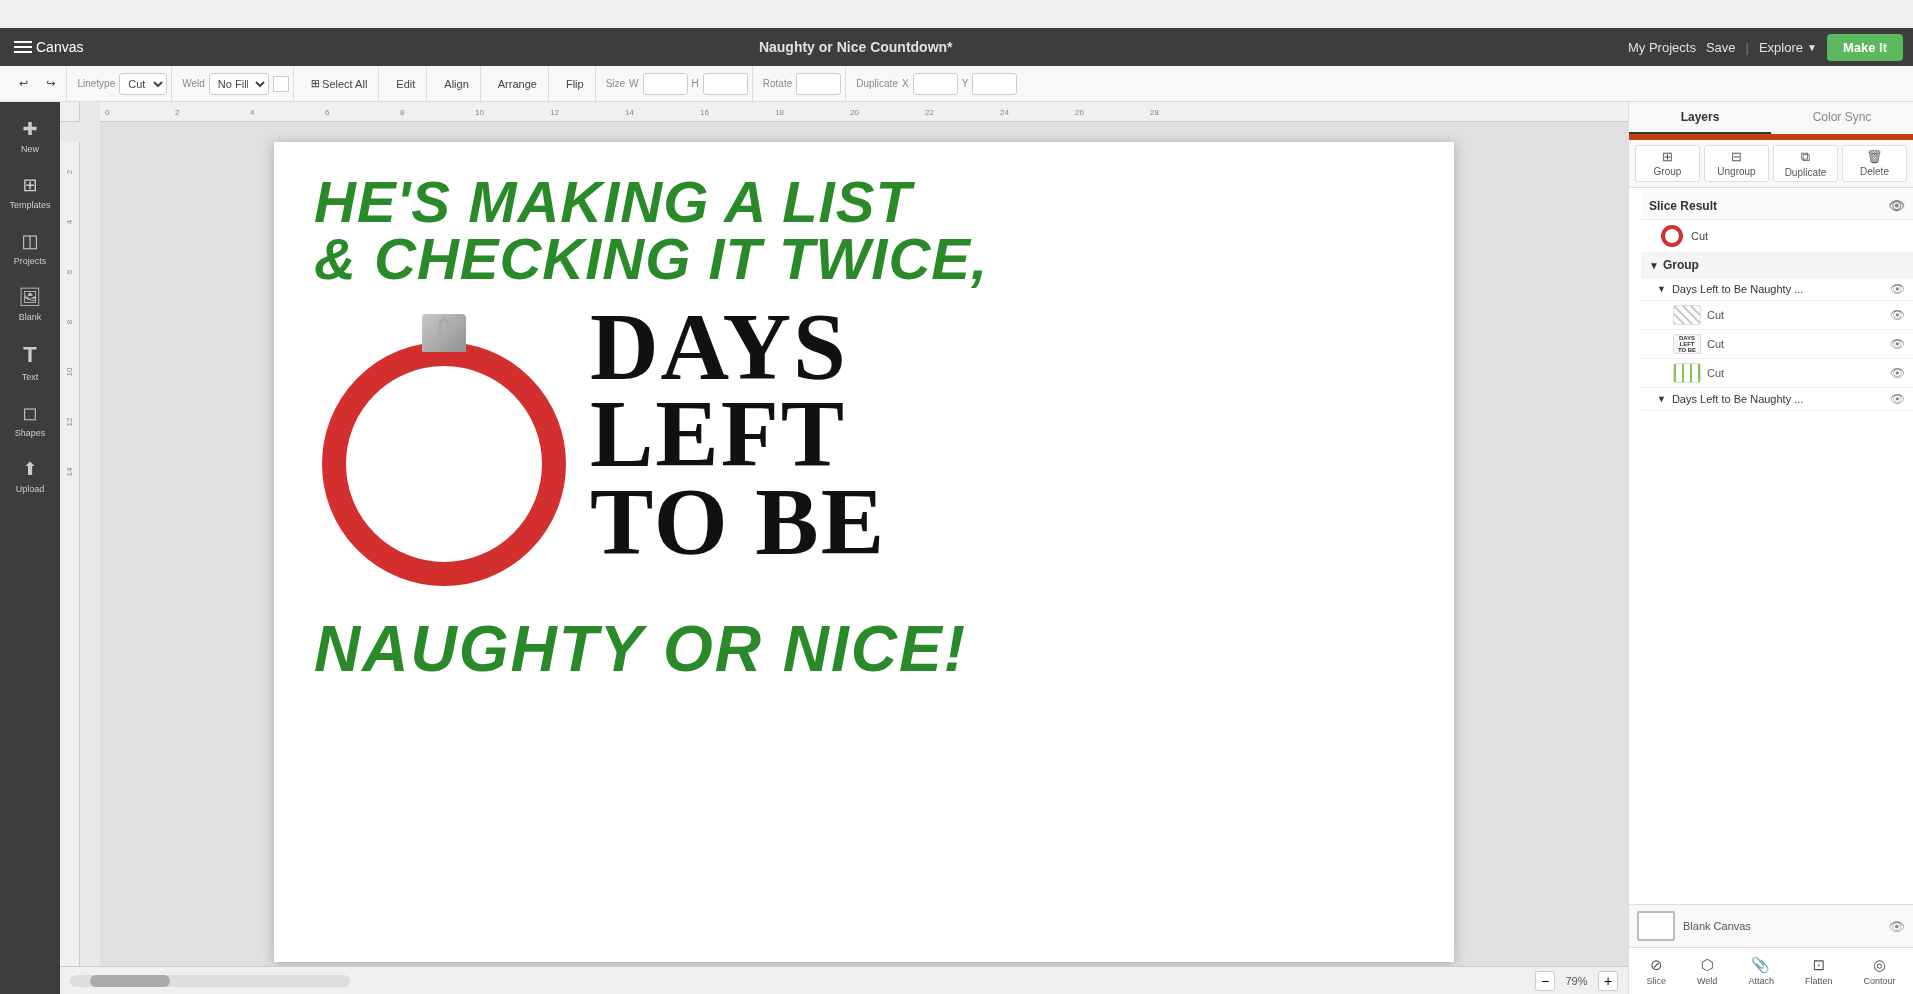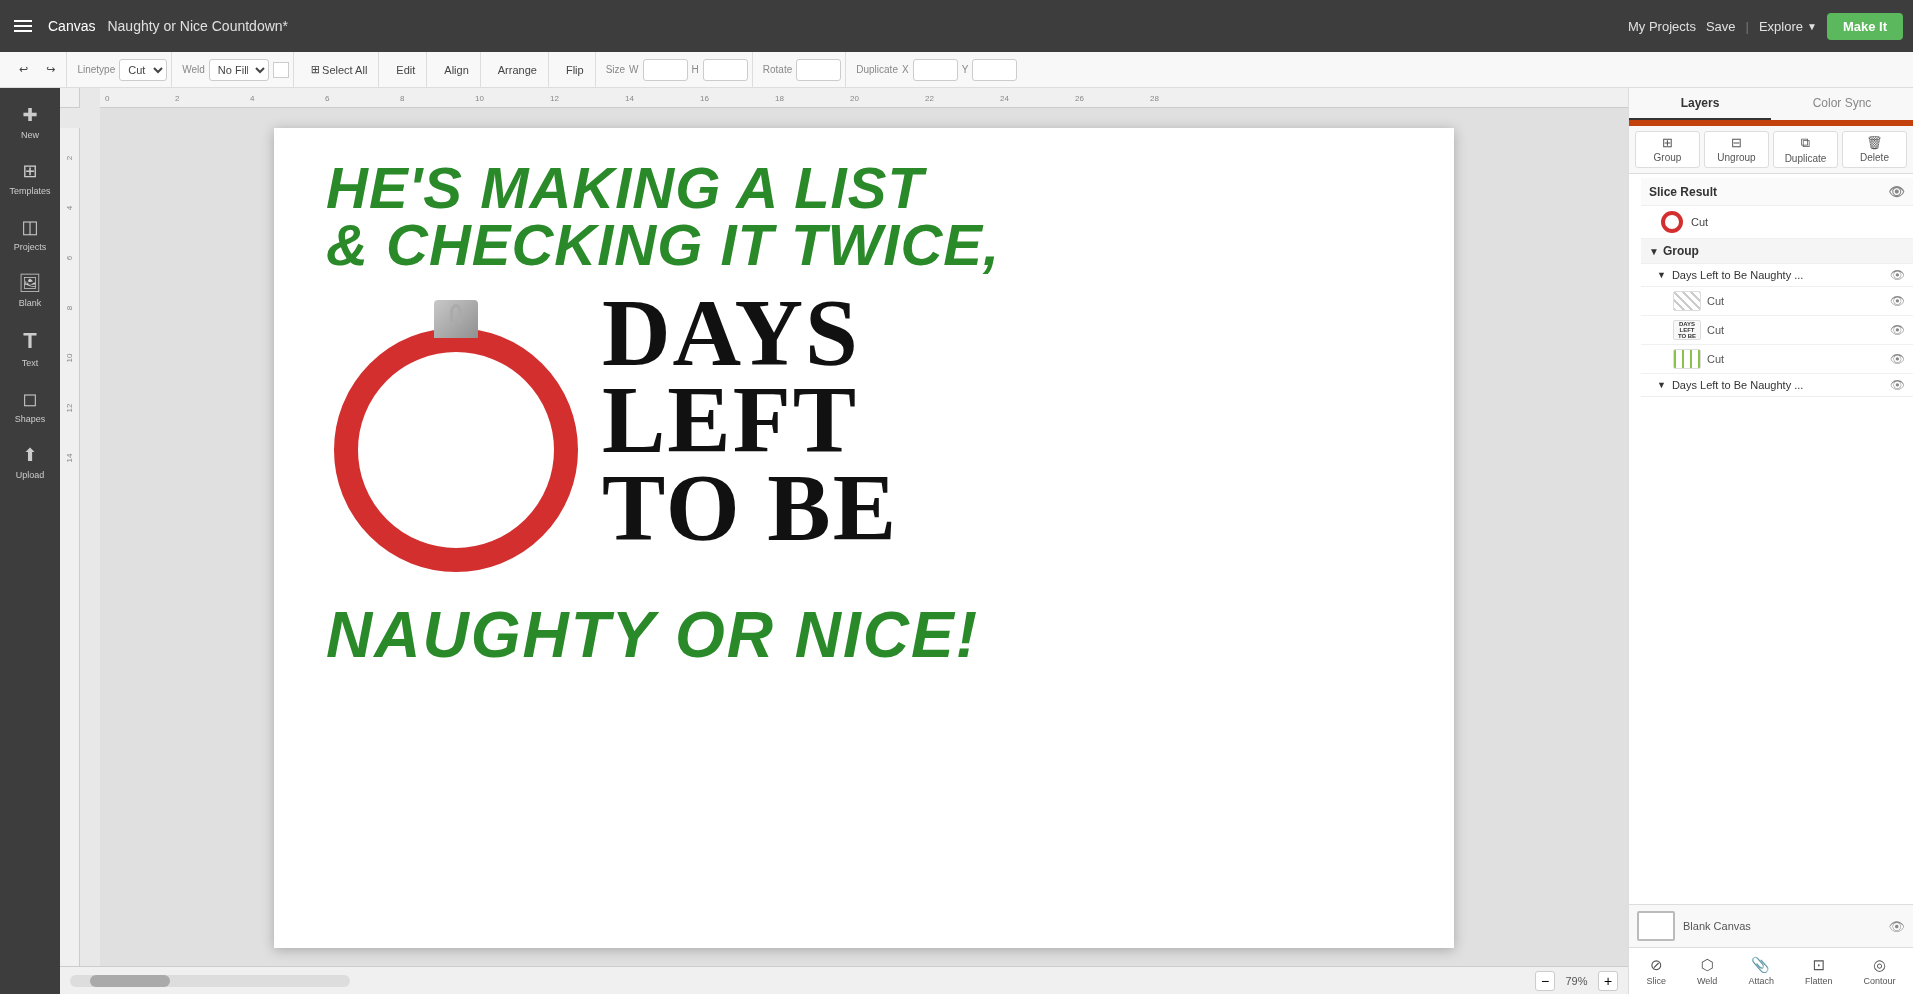"Canvas" #topbar { gap: 12px -> 0; height: 52px -> 38px; margin-top: none -> 28px }
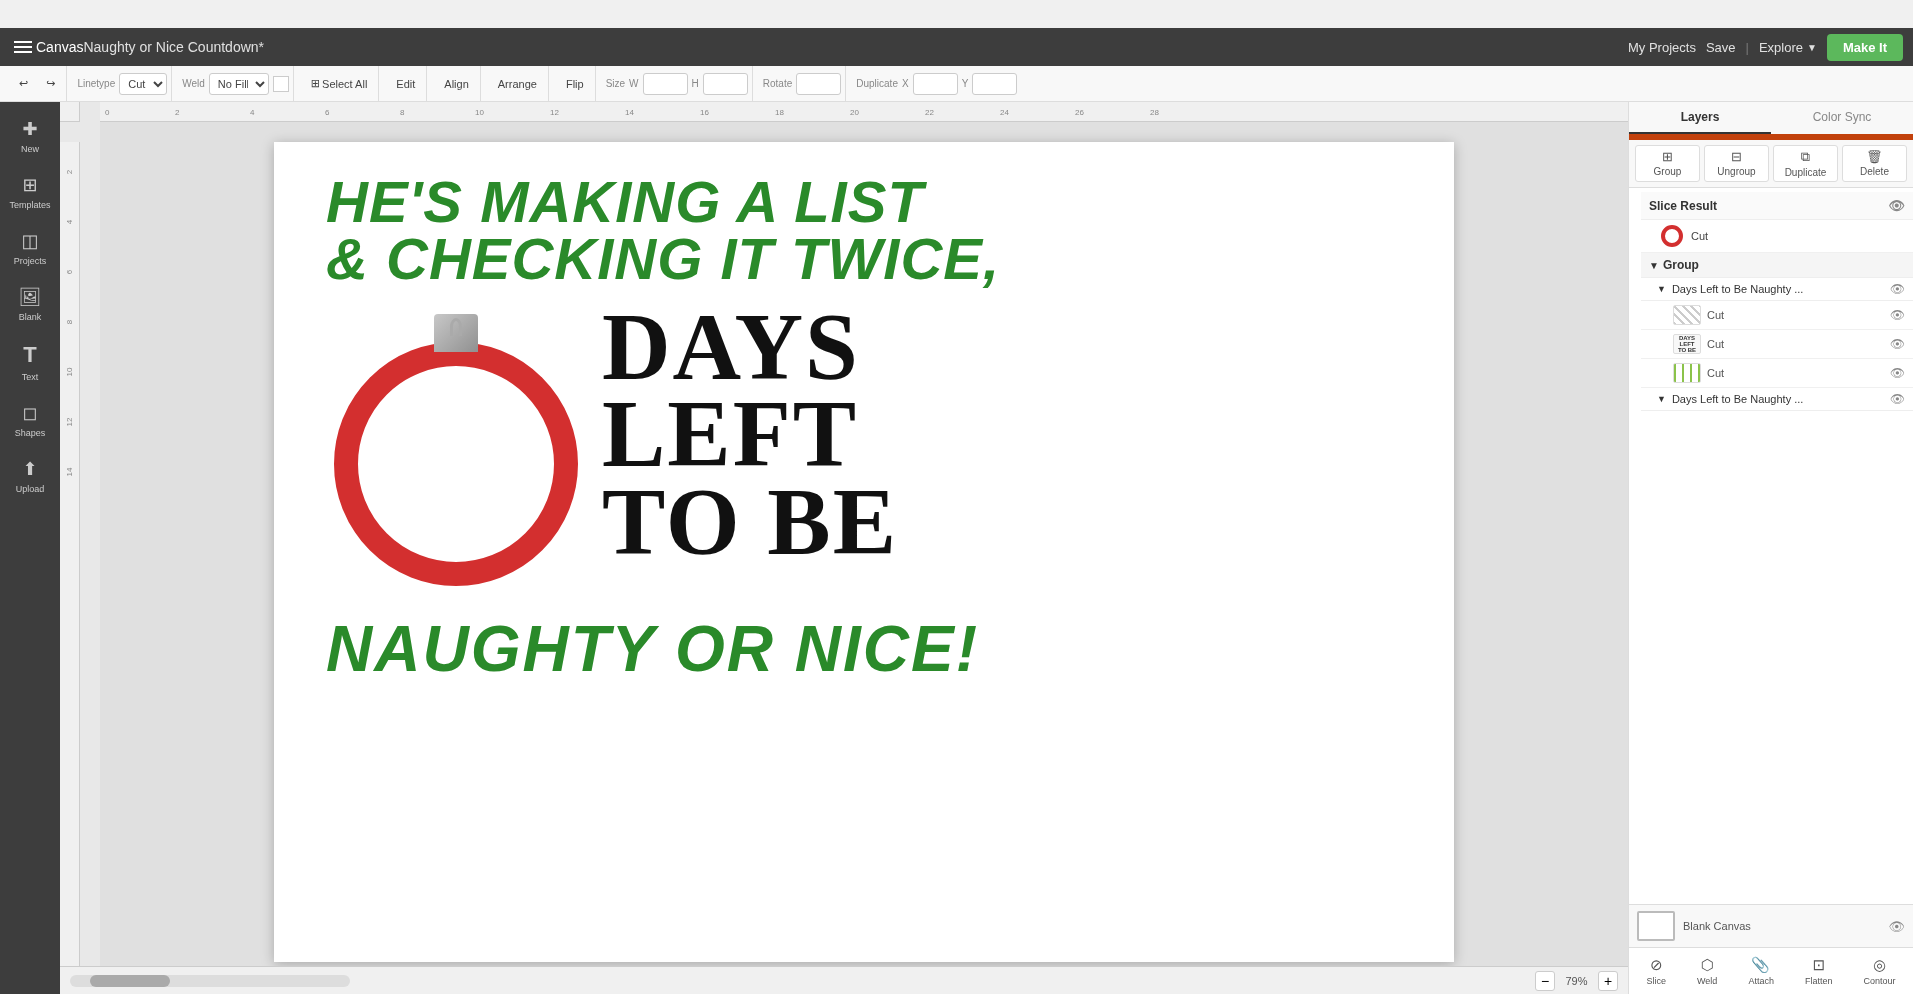"Naughty or Nice Countdown*" span { font-weight: none -> bold; text-align: none -> center }
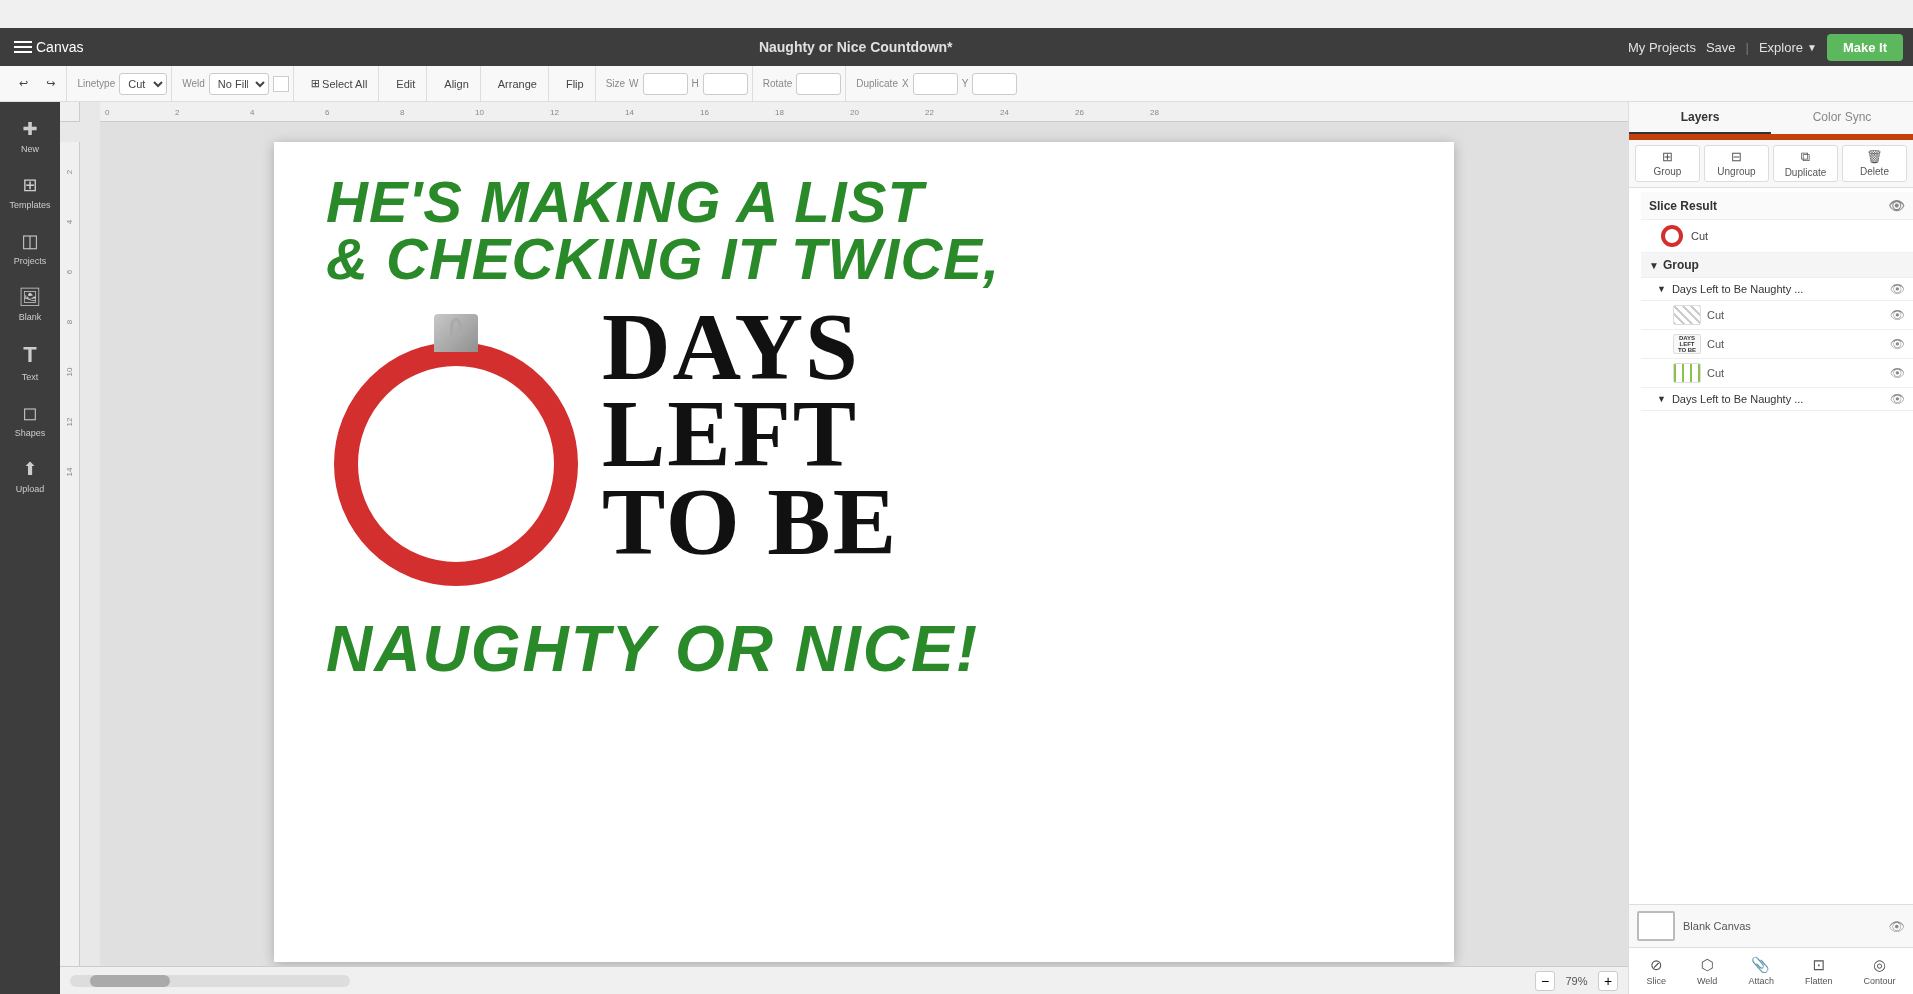"HE'S MAKING A LIST" div { padding: 30px 52px -> 30px 40px }
